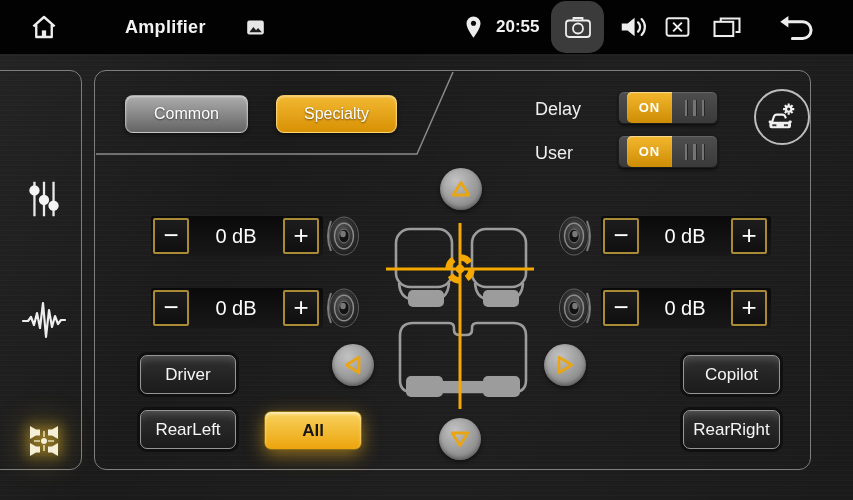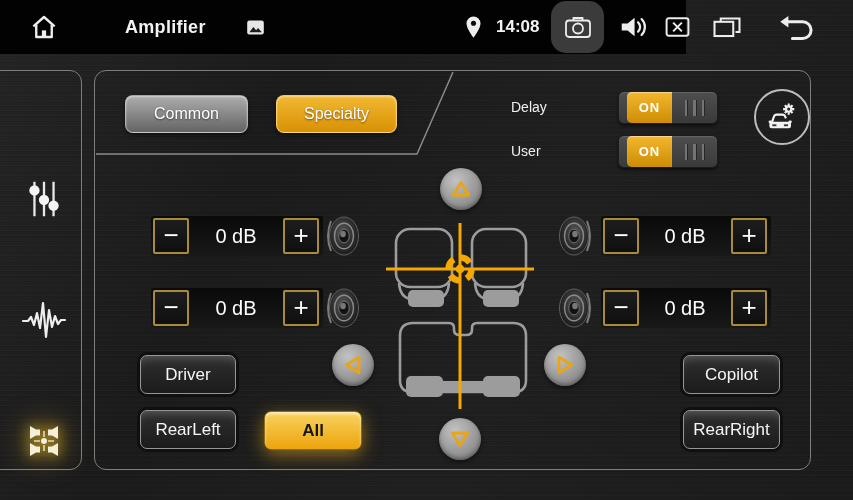"Amplifier" .topbar { width: 686px -> 853px }
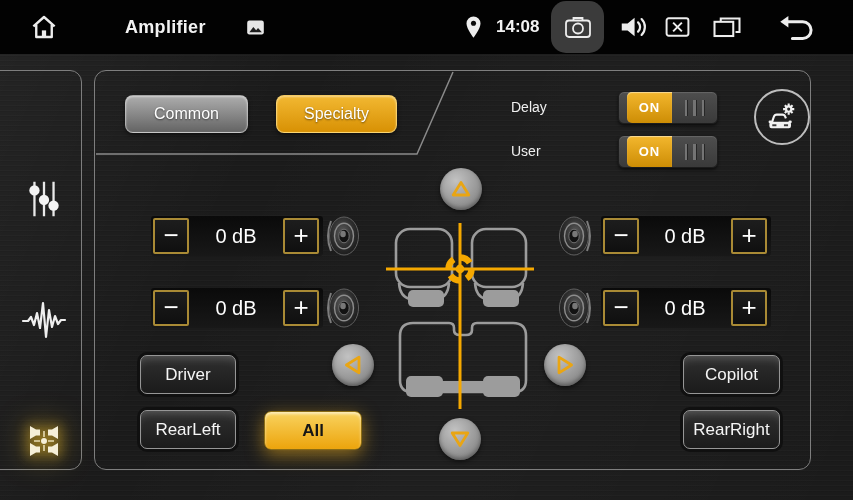"14:08" div.time { text: 14:08 -> 20:55 }
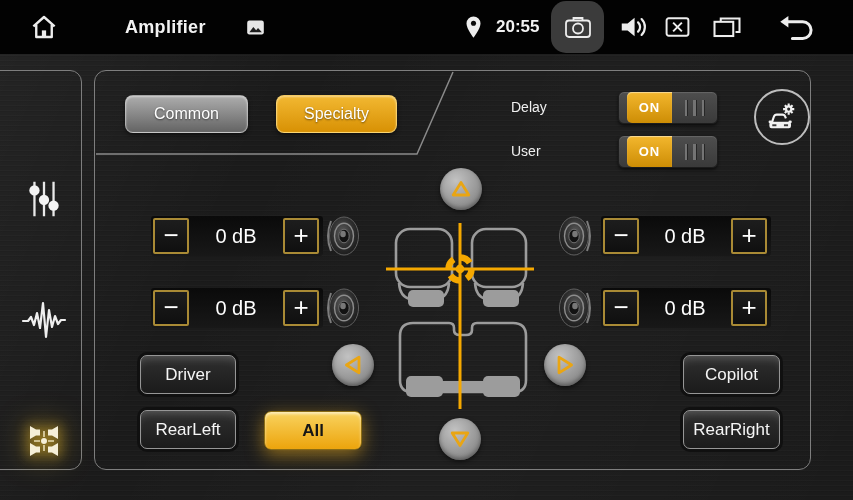"Delay" .switch-label { font-size: 14px -> 18px; left: 416px -> 440px }
